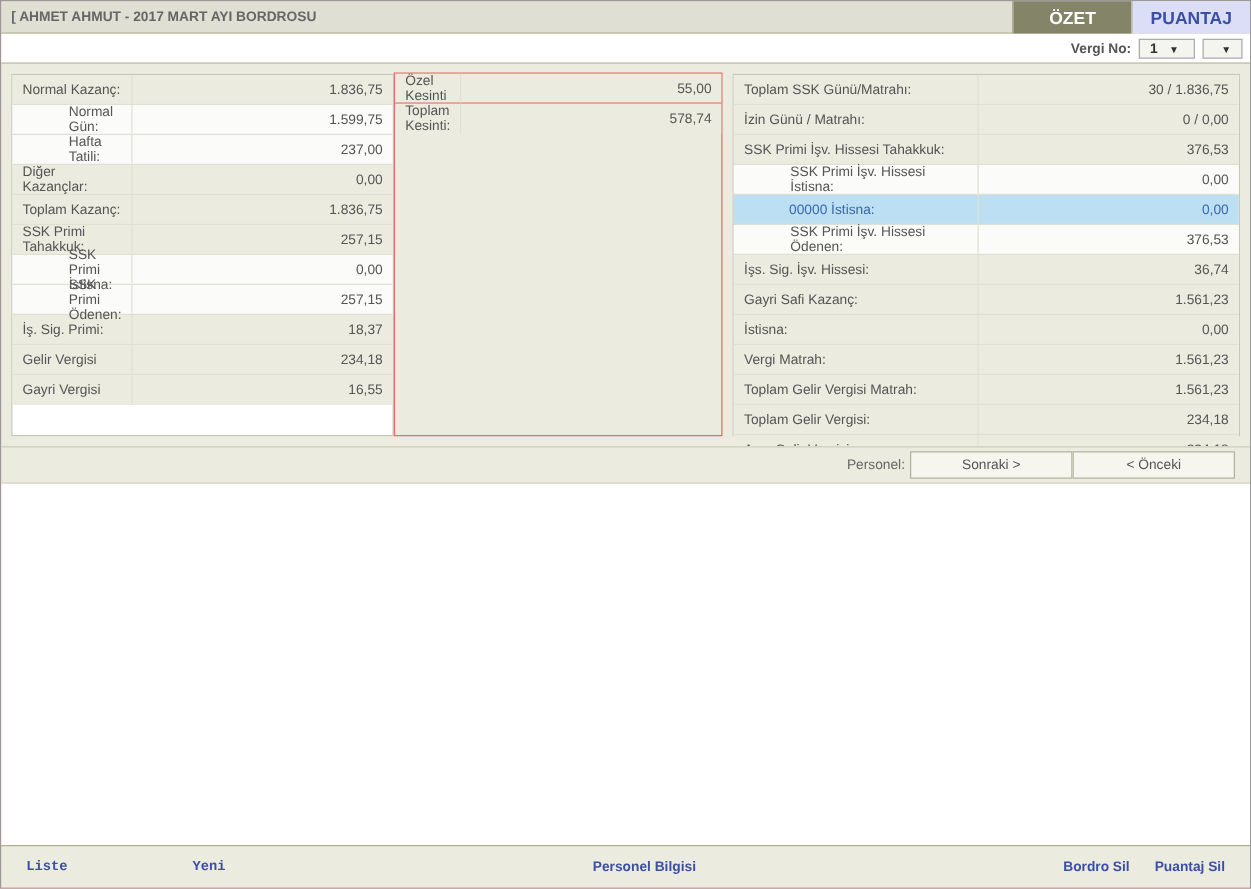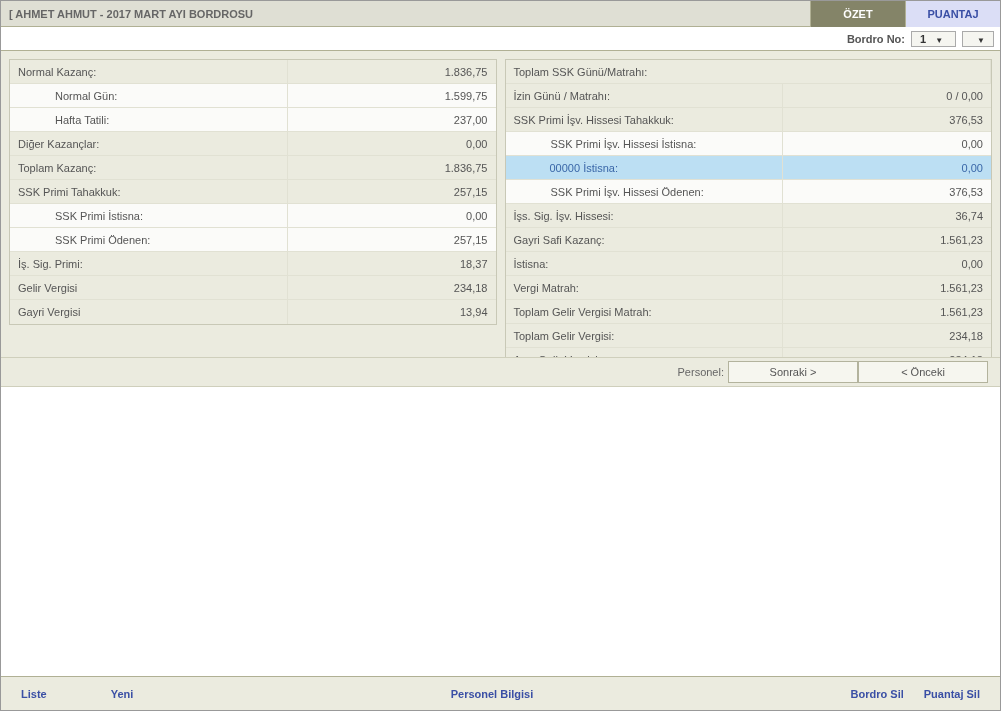"ÖZET" .tab { font-size: 11px -> 14px }
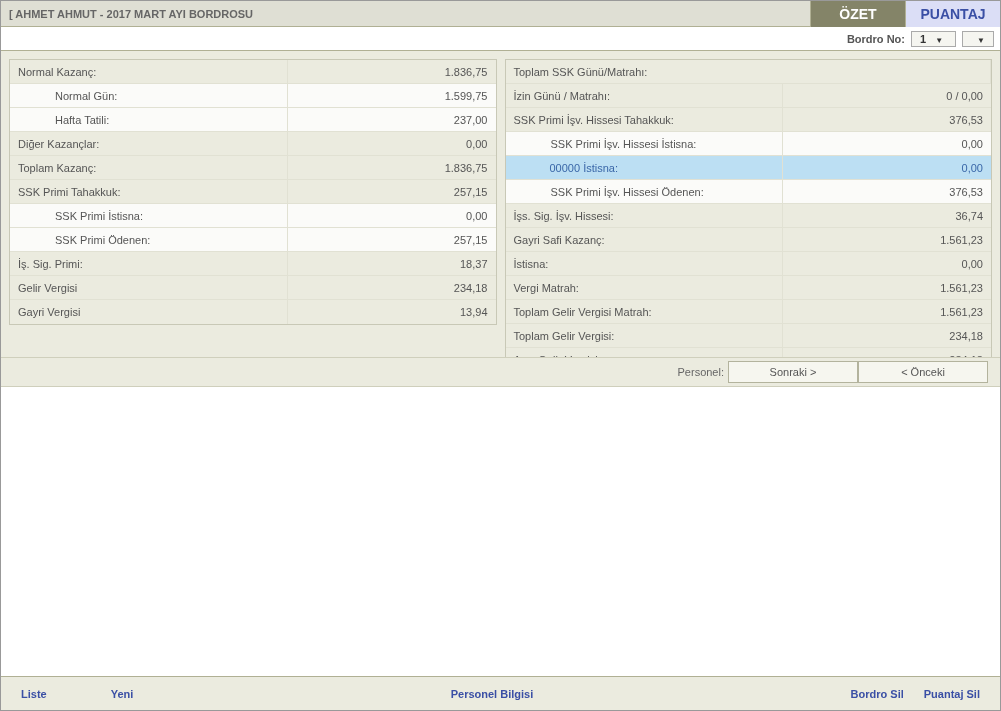"Bordro No:" span.lbl { text: Bordro -> Vergi }
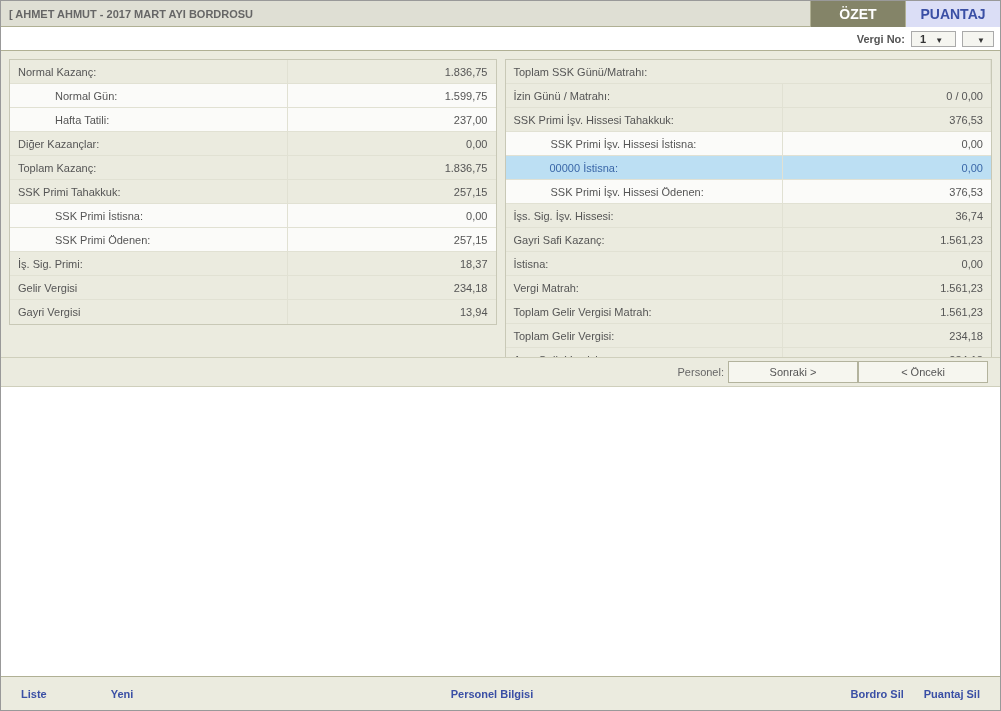"Normal Kazanç:" .col { flex-direction: column -> row; gap: 44px -> none }
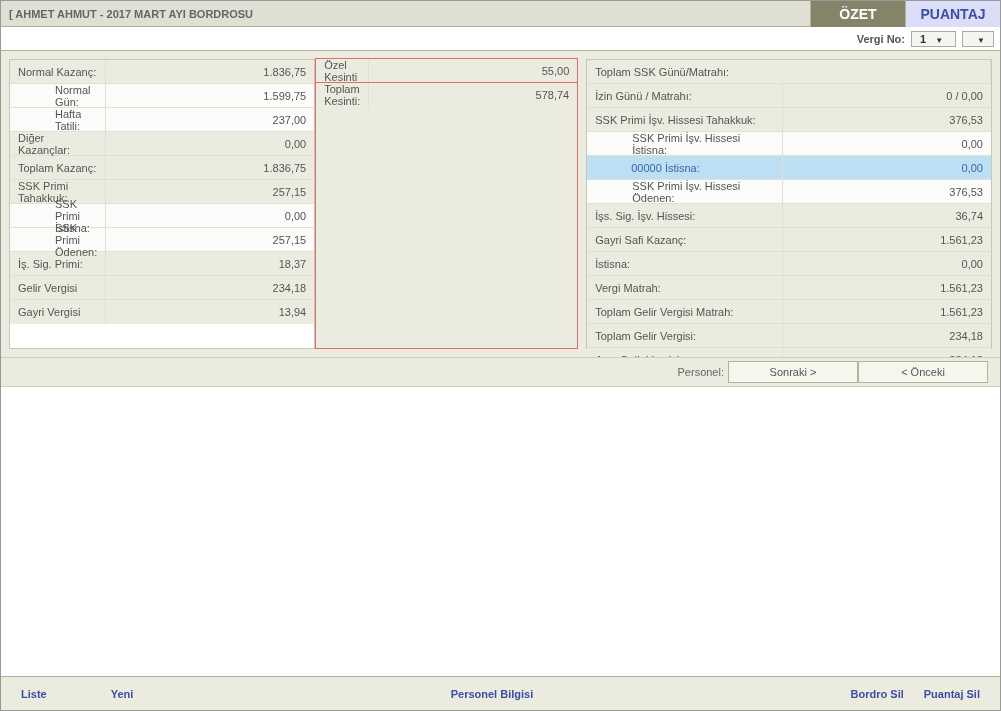"30 / 1.836,75" div.value { html: none -> <div>30 / 1.836,75</div> }
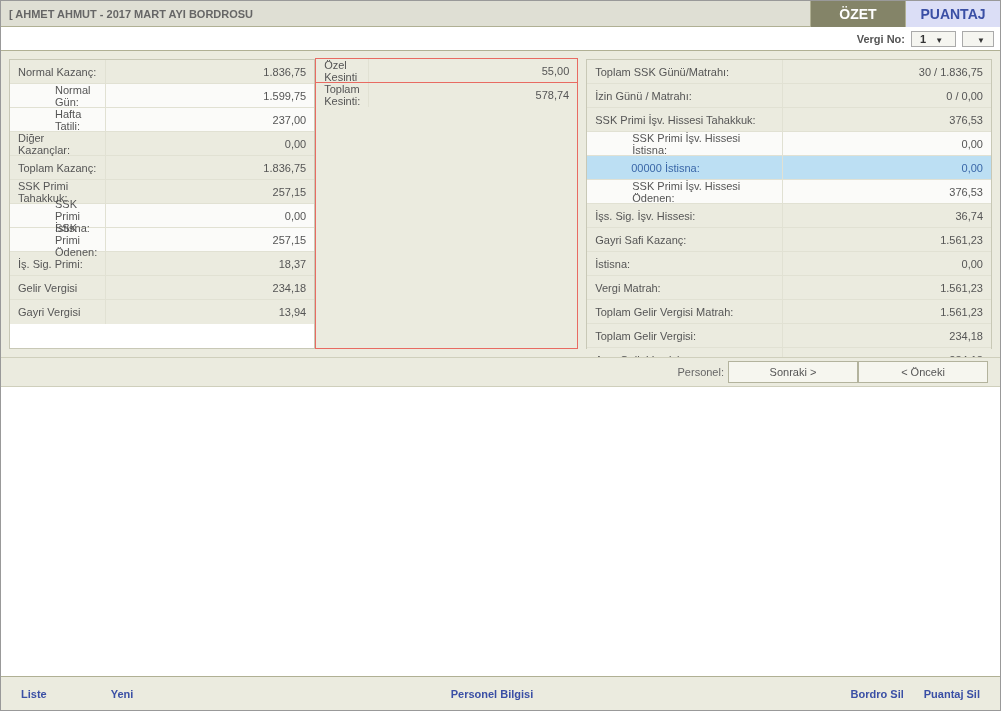"13,94" div.value { text: 13,94 -> 16,55 }
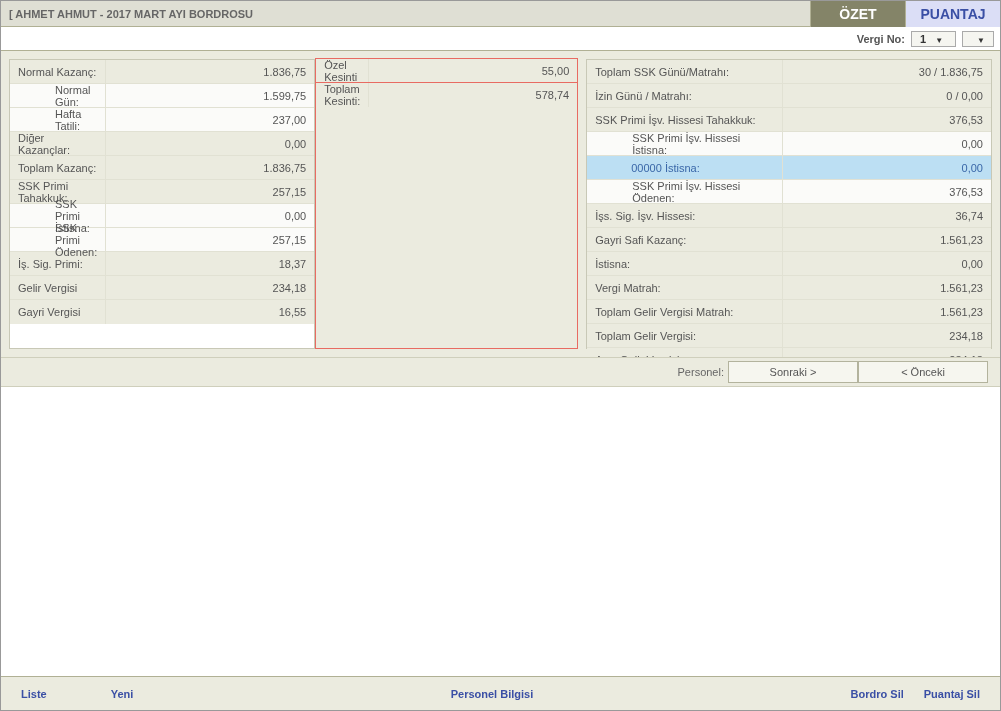"Liste" .footer .left { font-family: none -> Liberation Mono, monospace; gap: 64px -> 100px }
